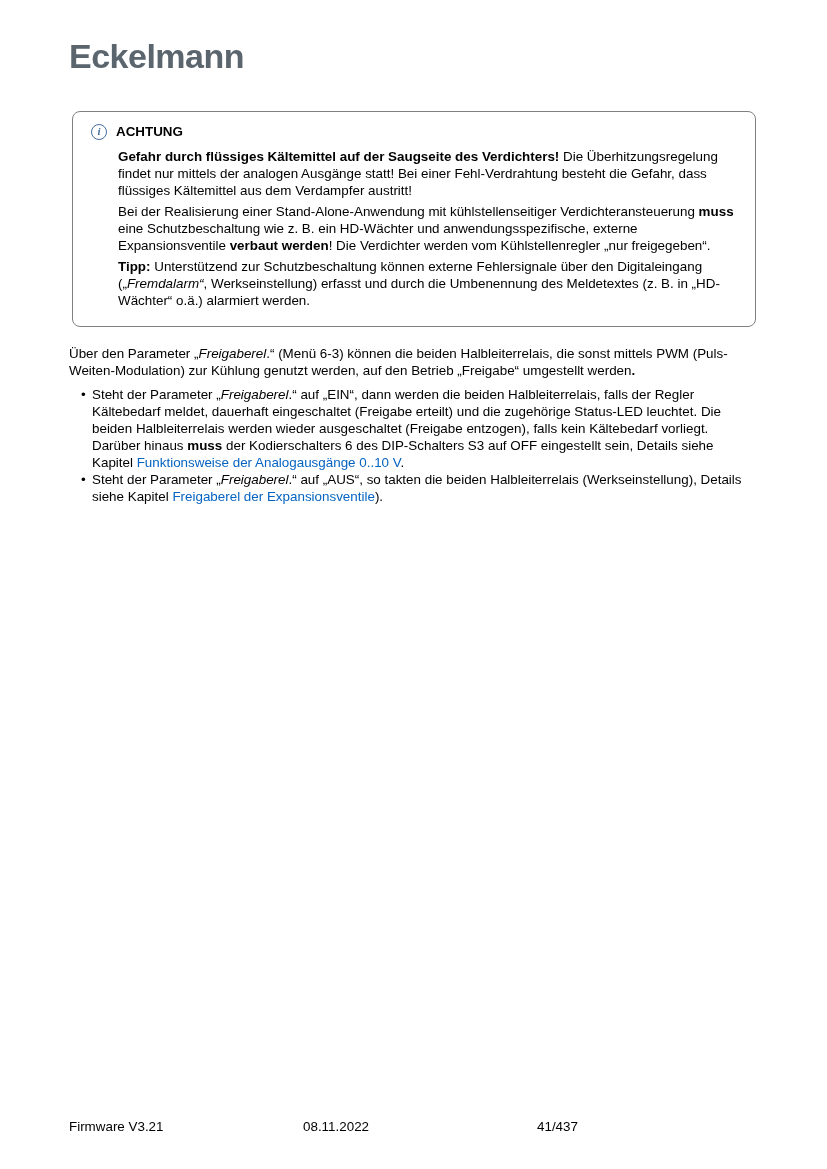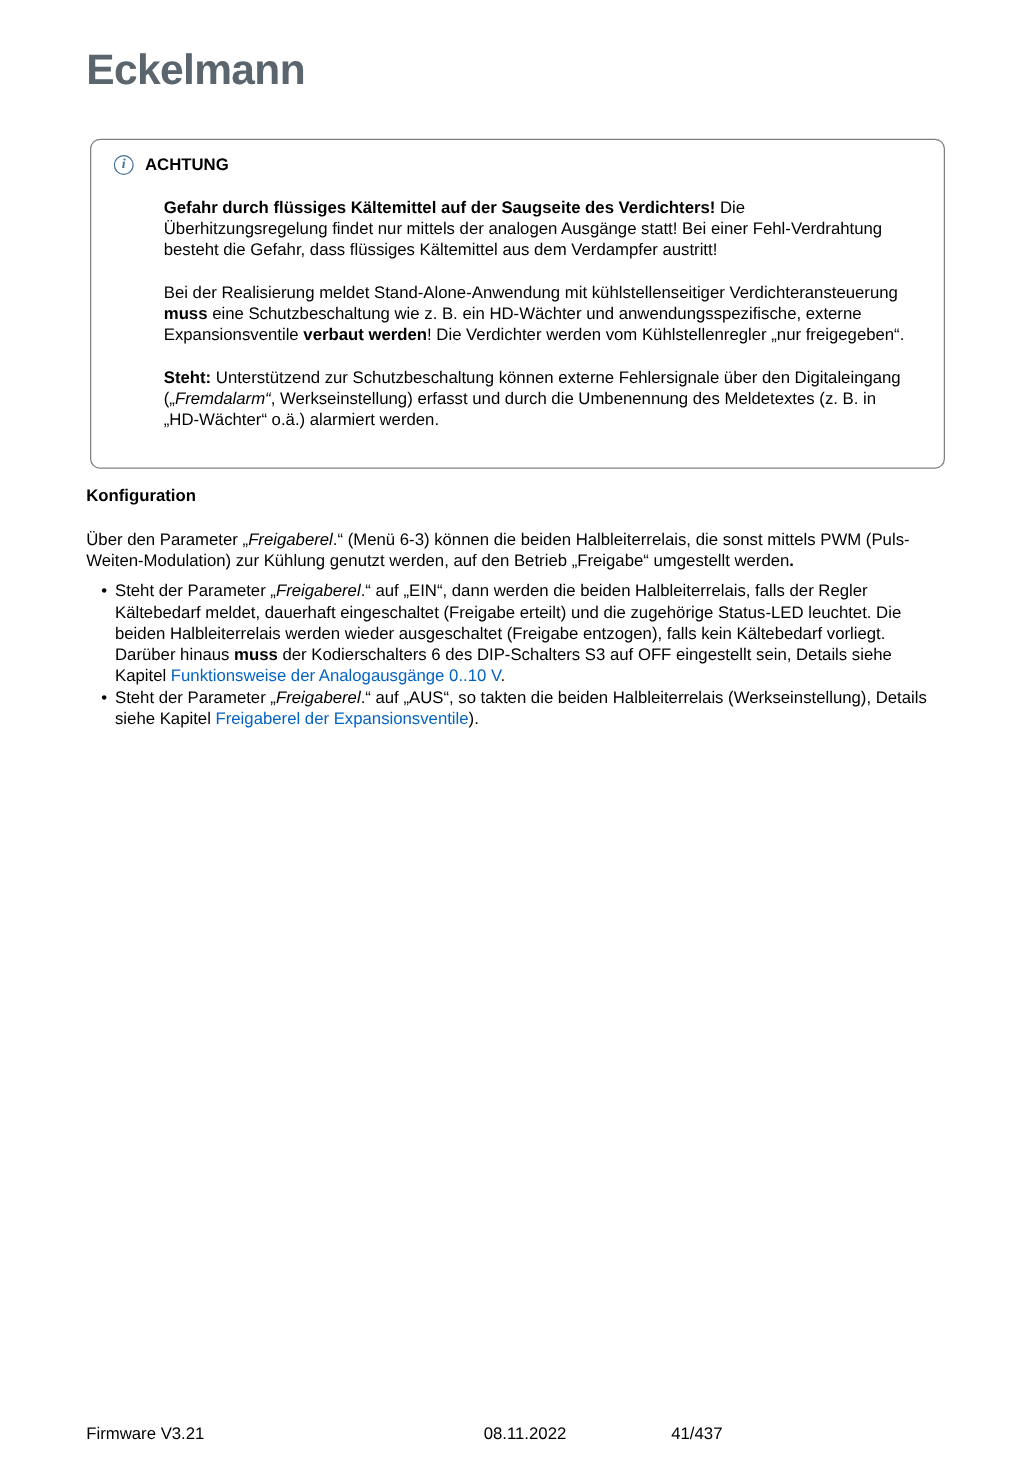"Gefahr durch flüssiges Kältemittel auf" .notice-body p { margin: 17px -> 4px }
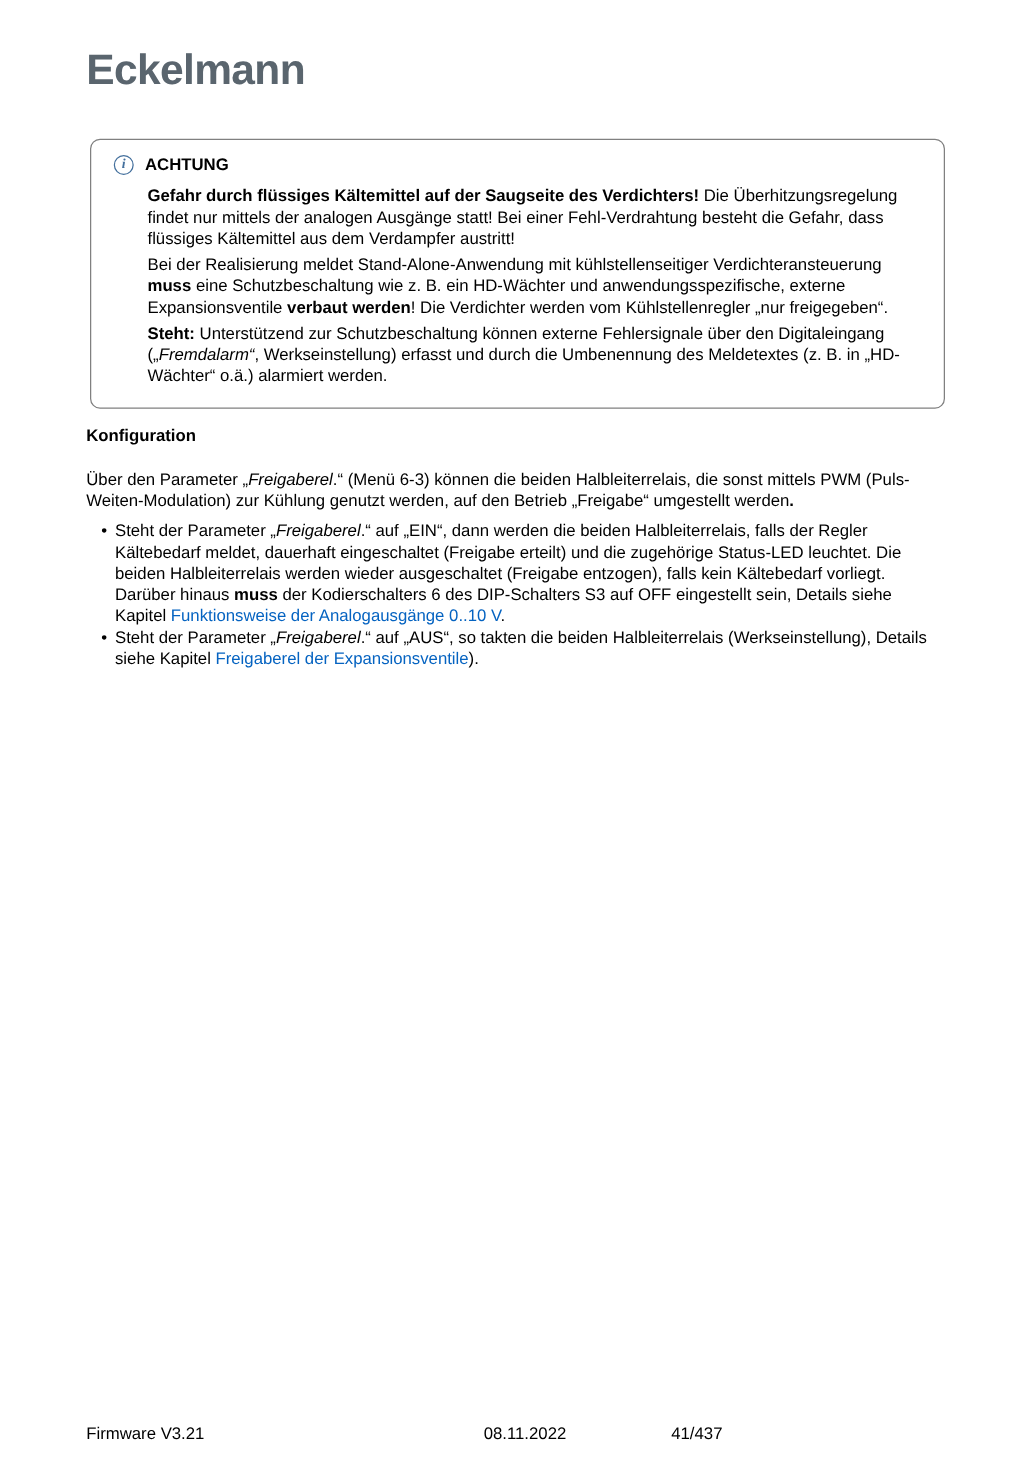"Bei der Realisierung meldet" span { text: meldet -> einer }
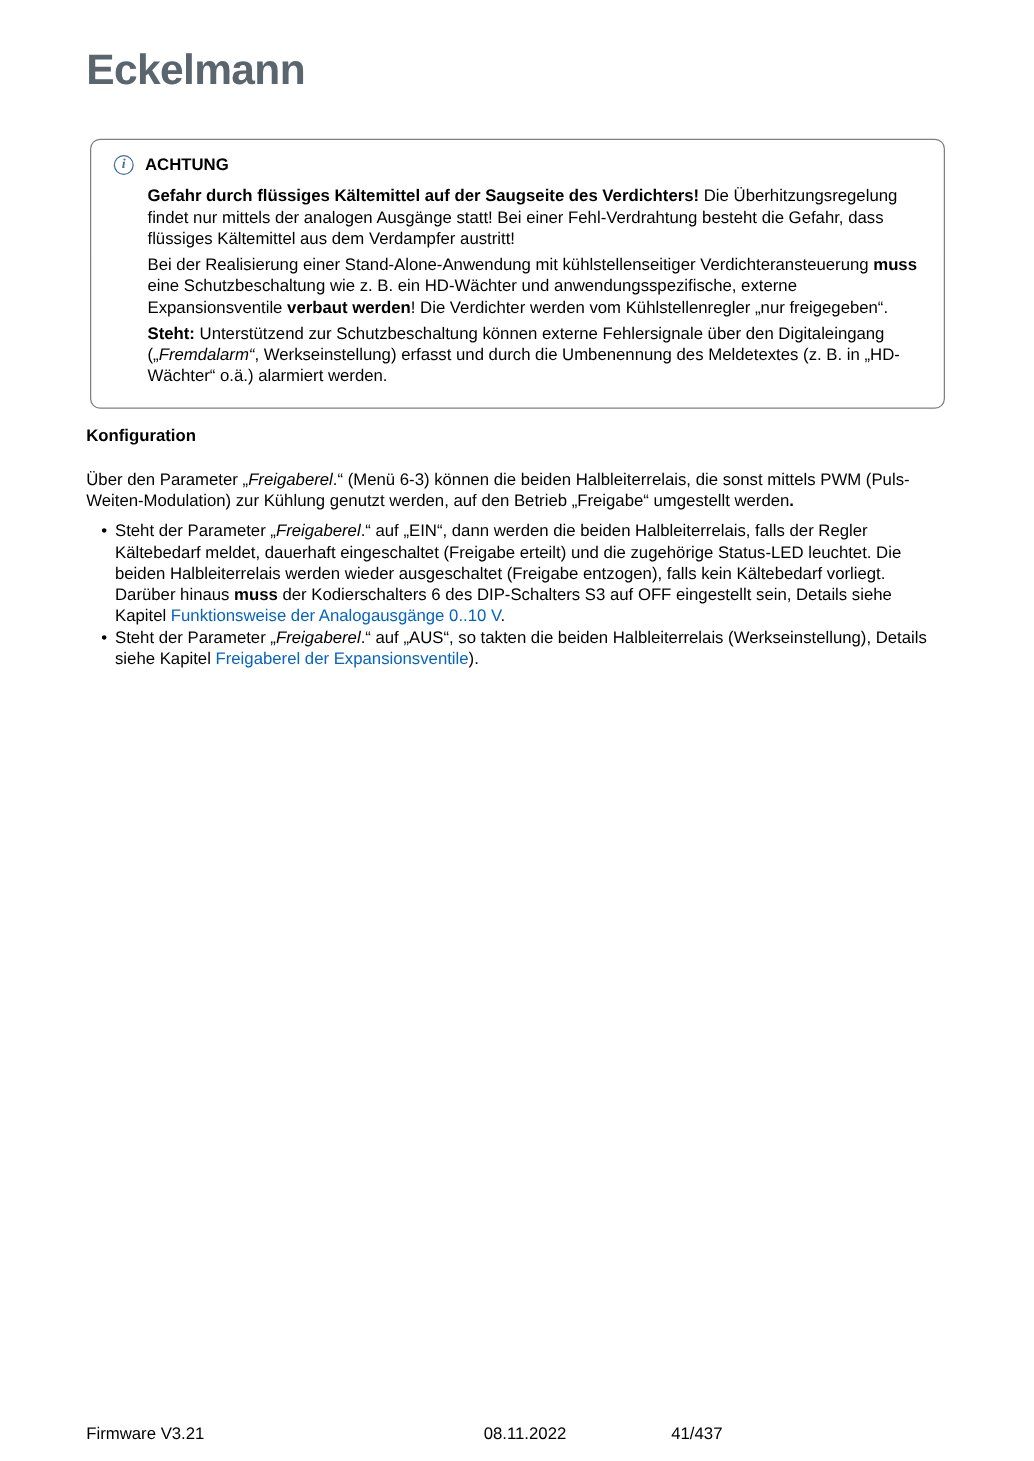"Steht:" b { text: Steht -> Tipp }
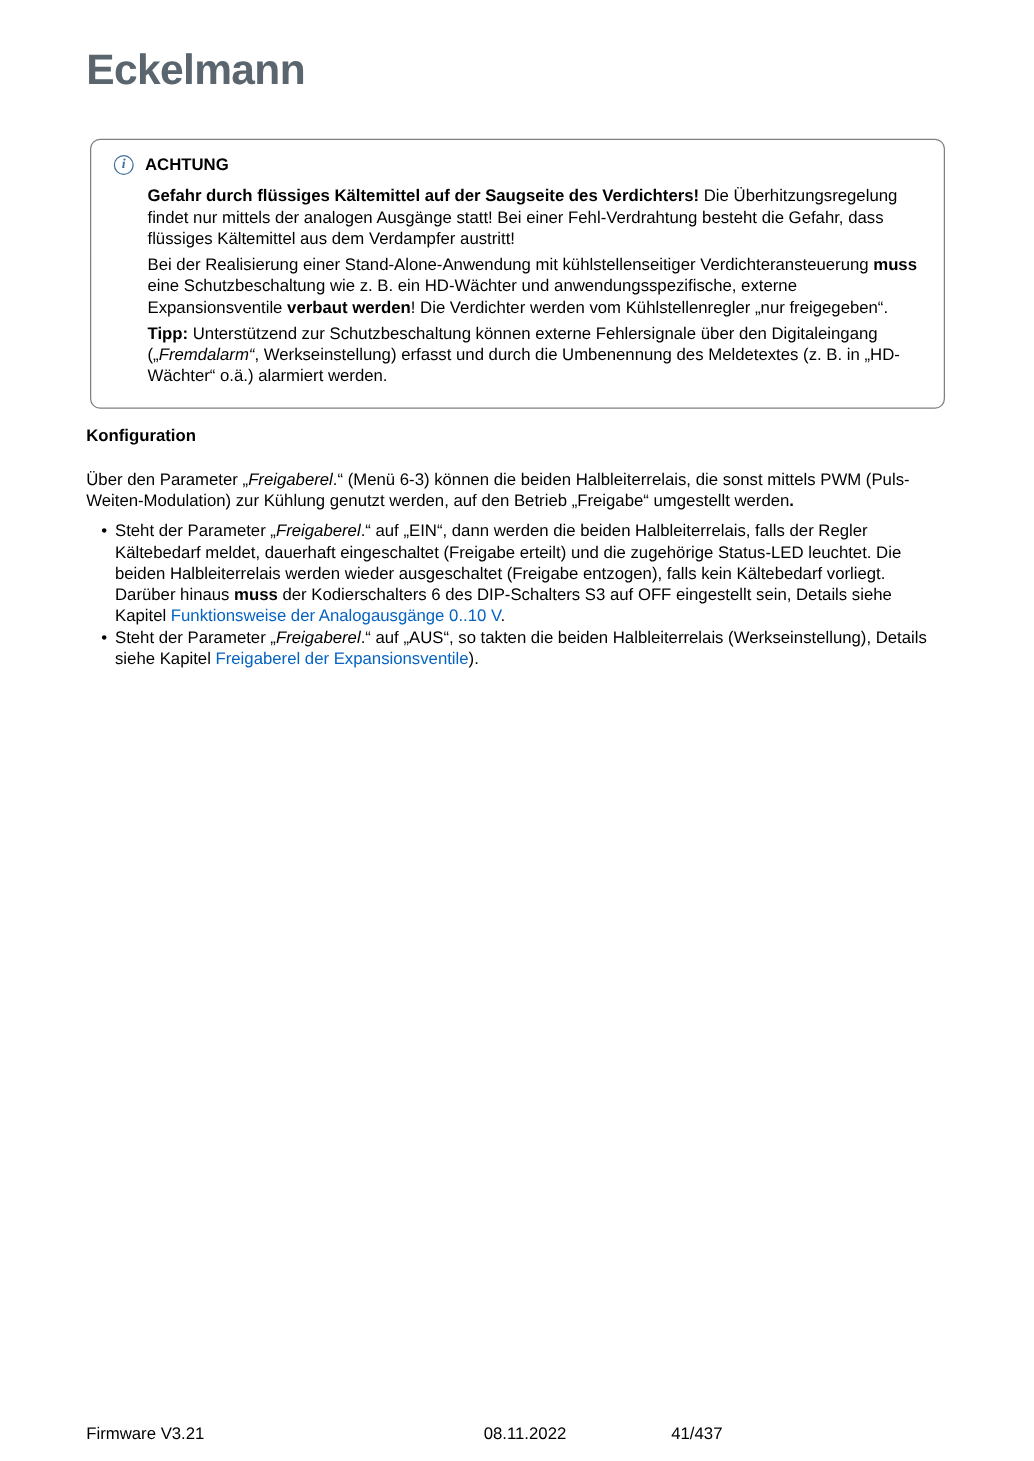"Konfiguration" h2.section-heading { html: <h2>Konfiguration</h2> -> none }
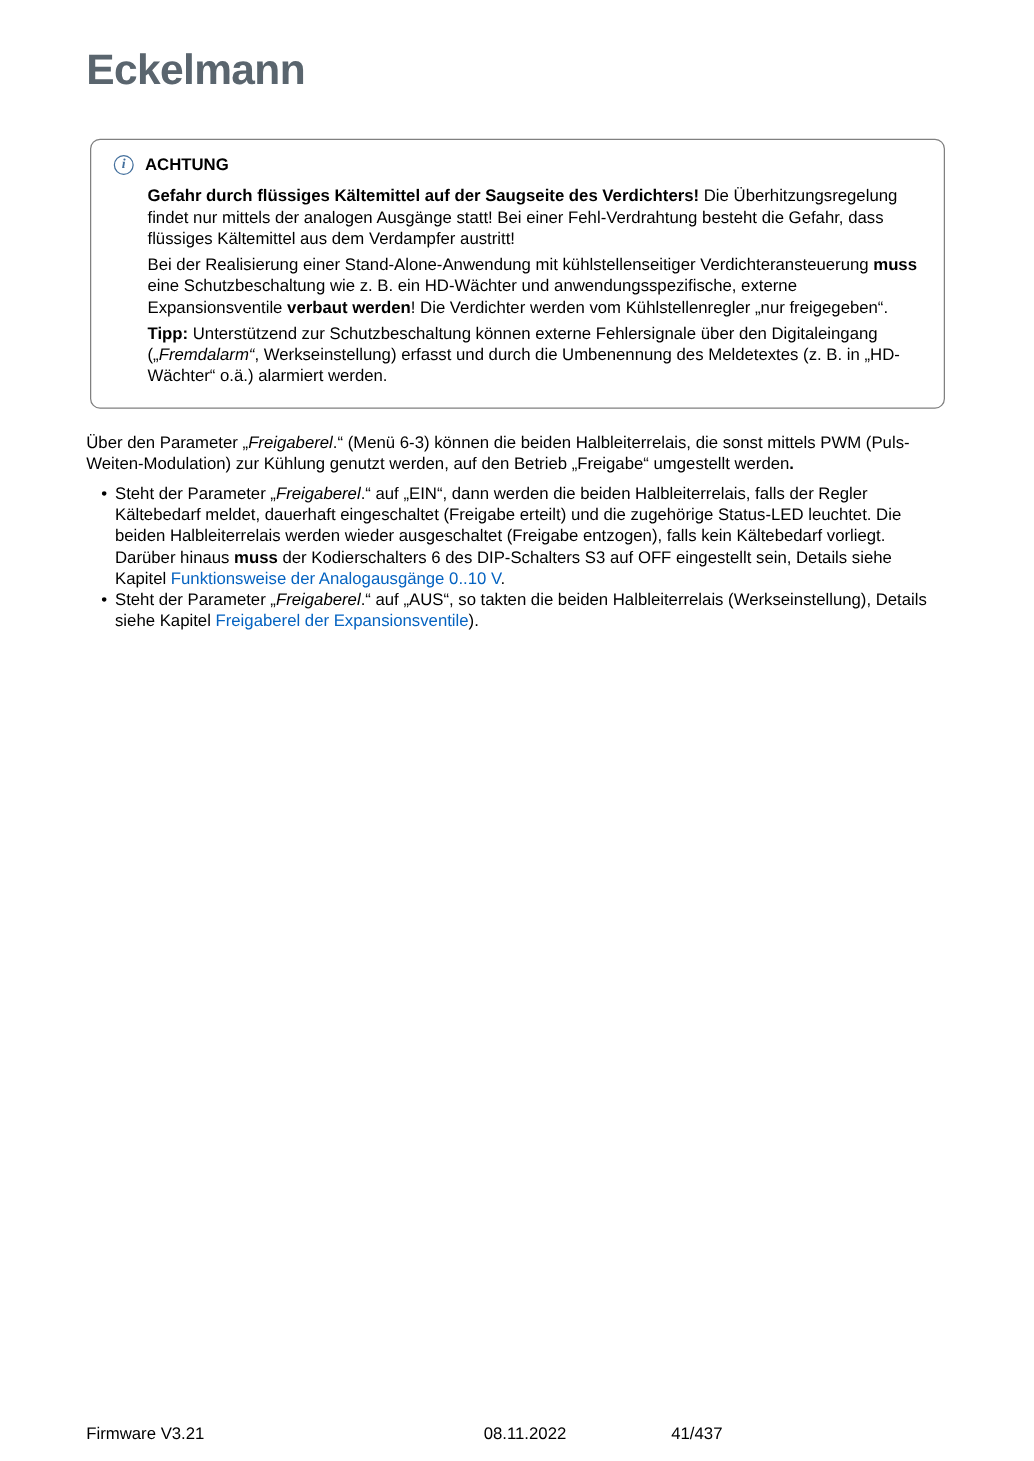"08.11.2022" .footer .f-center { margin-top: 20px -> none; text-align: center -> left }
